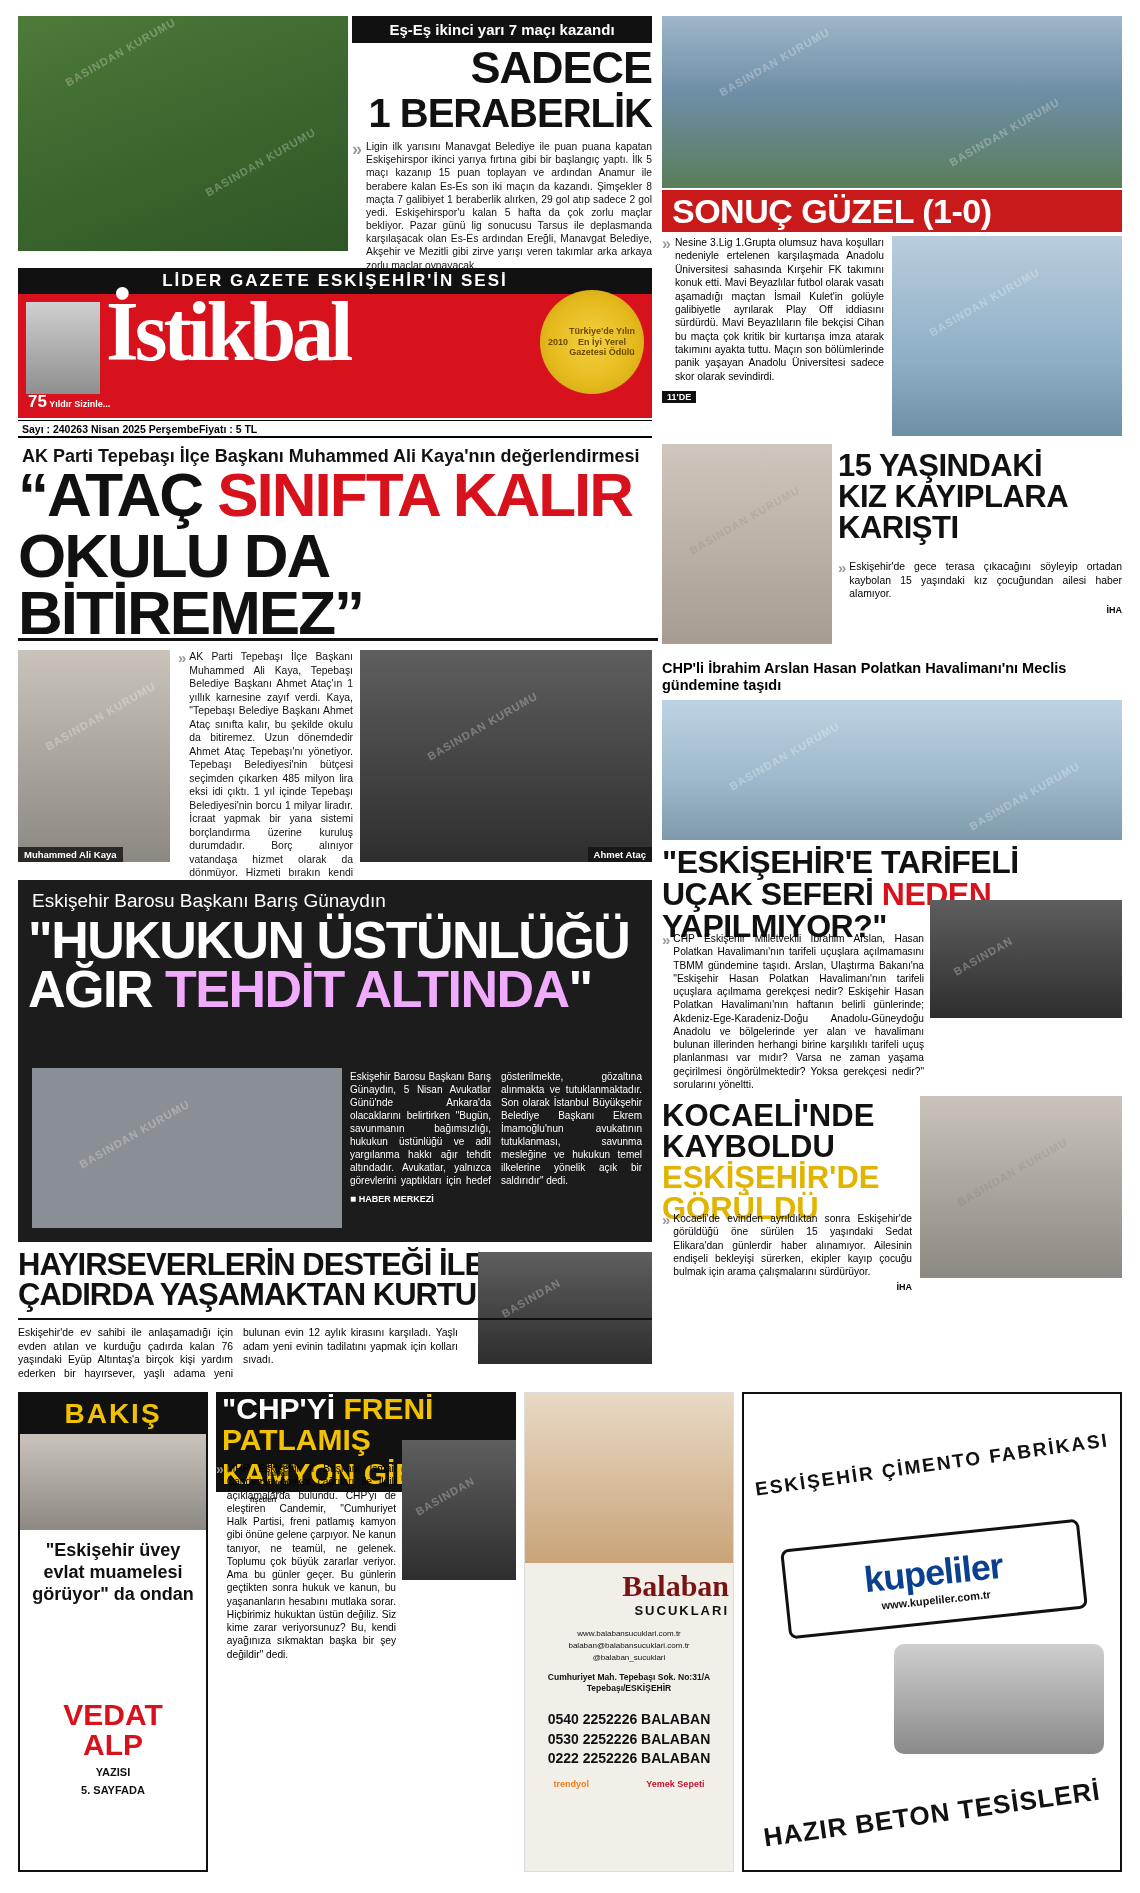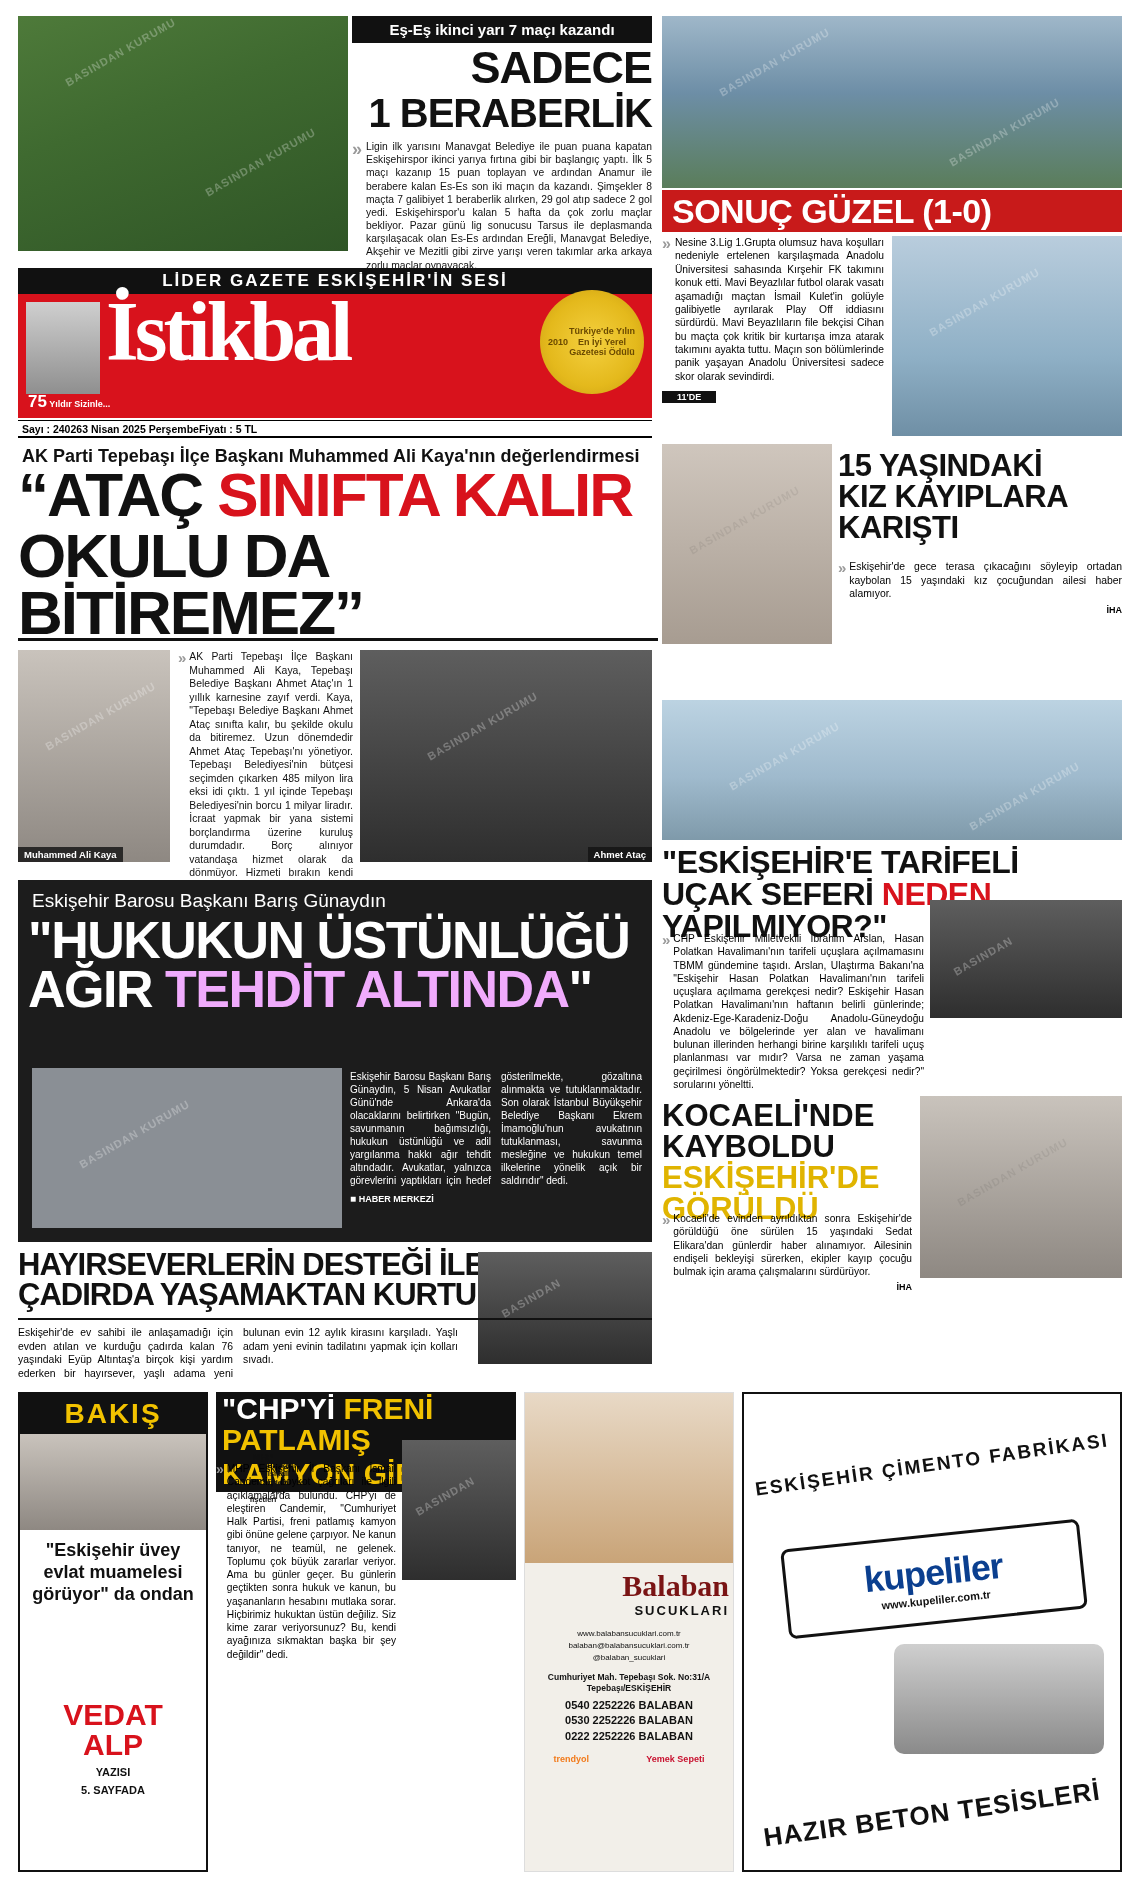"11'DE" .pagetag { padding: 1px 15px -> 1px 5px }
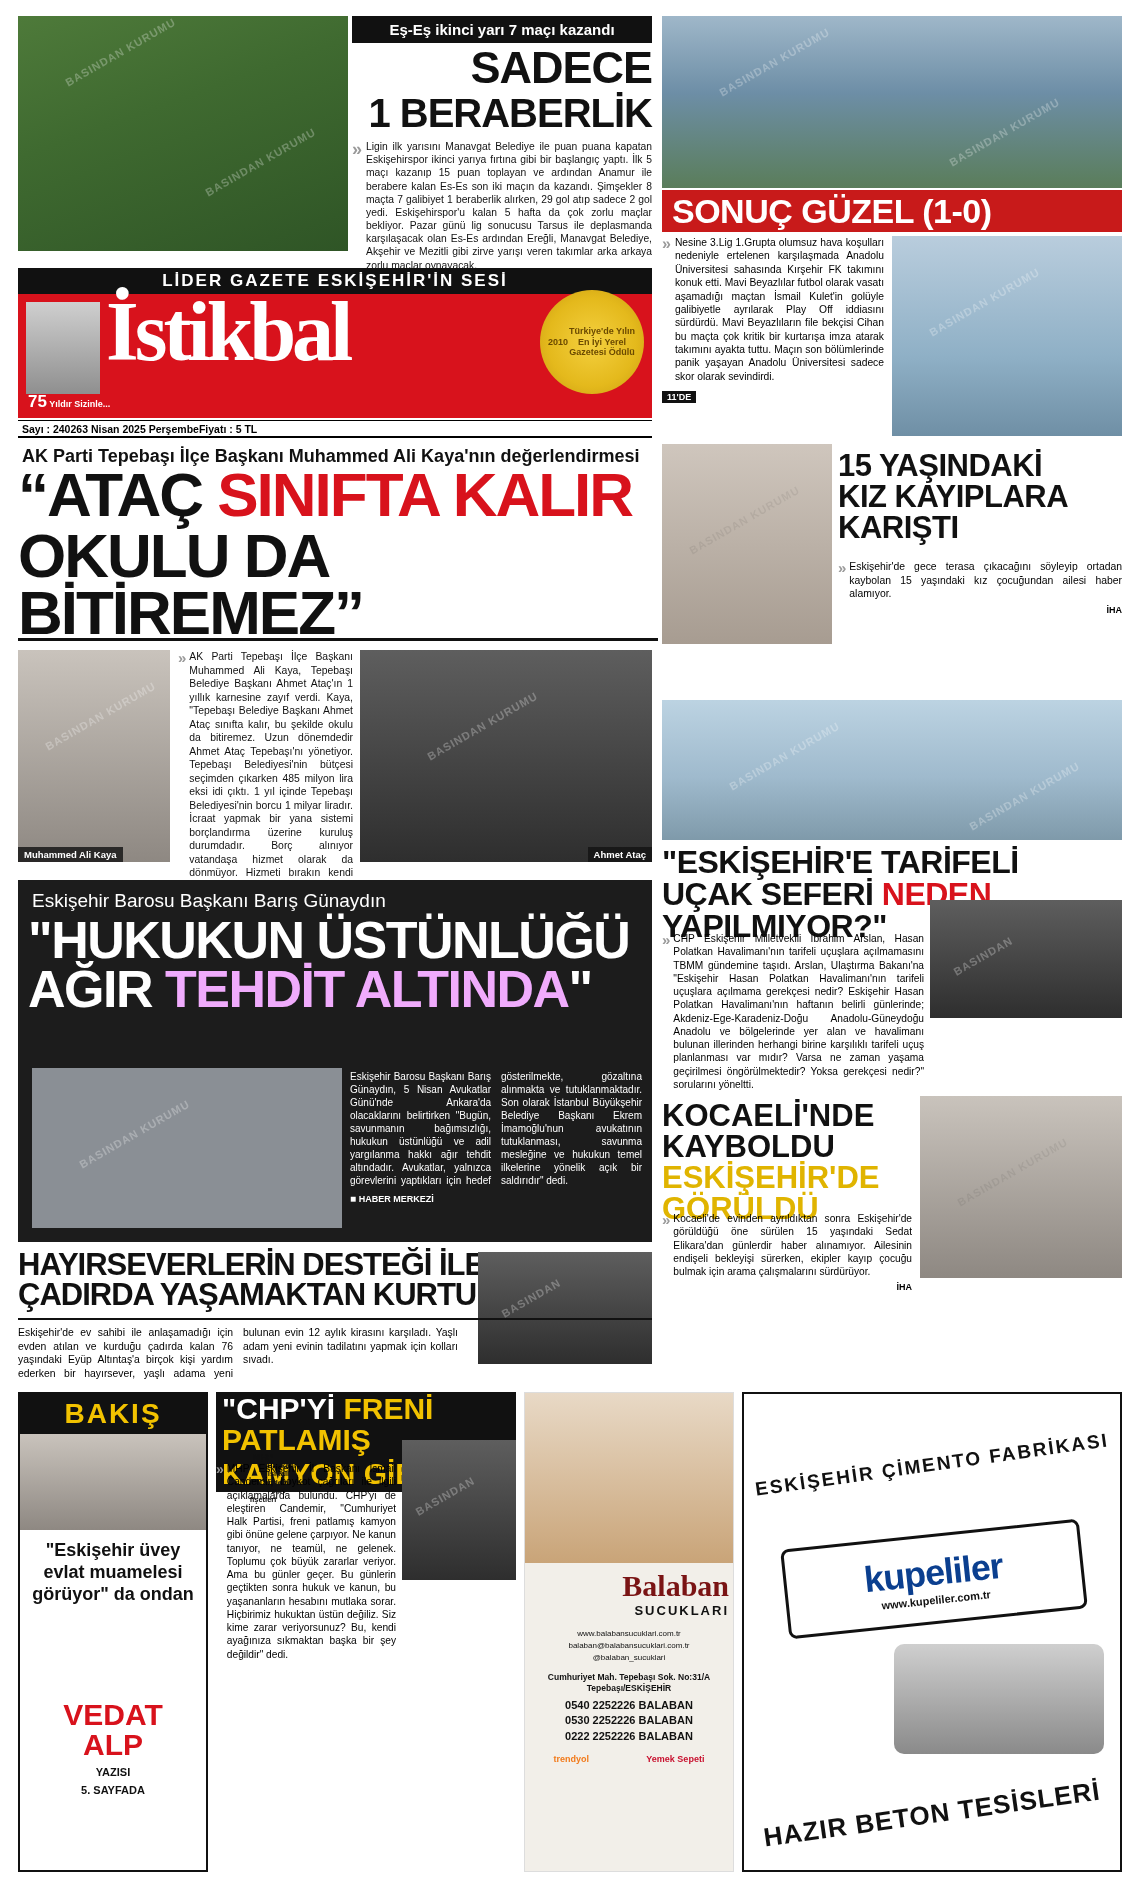"CHP'li İbrahim Arslan Hasan Polatkan" div.blk { html: none -> <div>CHP'li İbrahim Arslan Hasan Polatkan Havalimanı'nı Meclis gündemine taşıdı</div> }
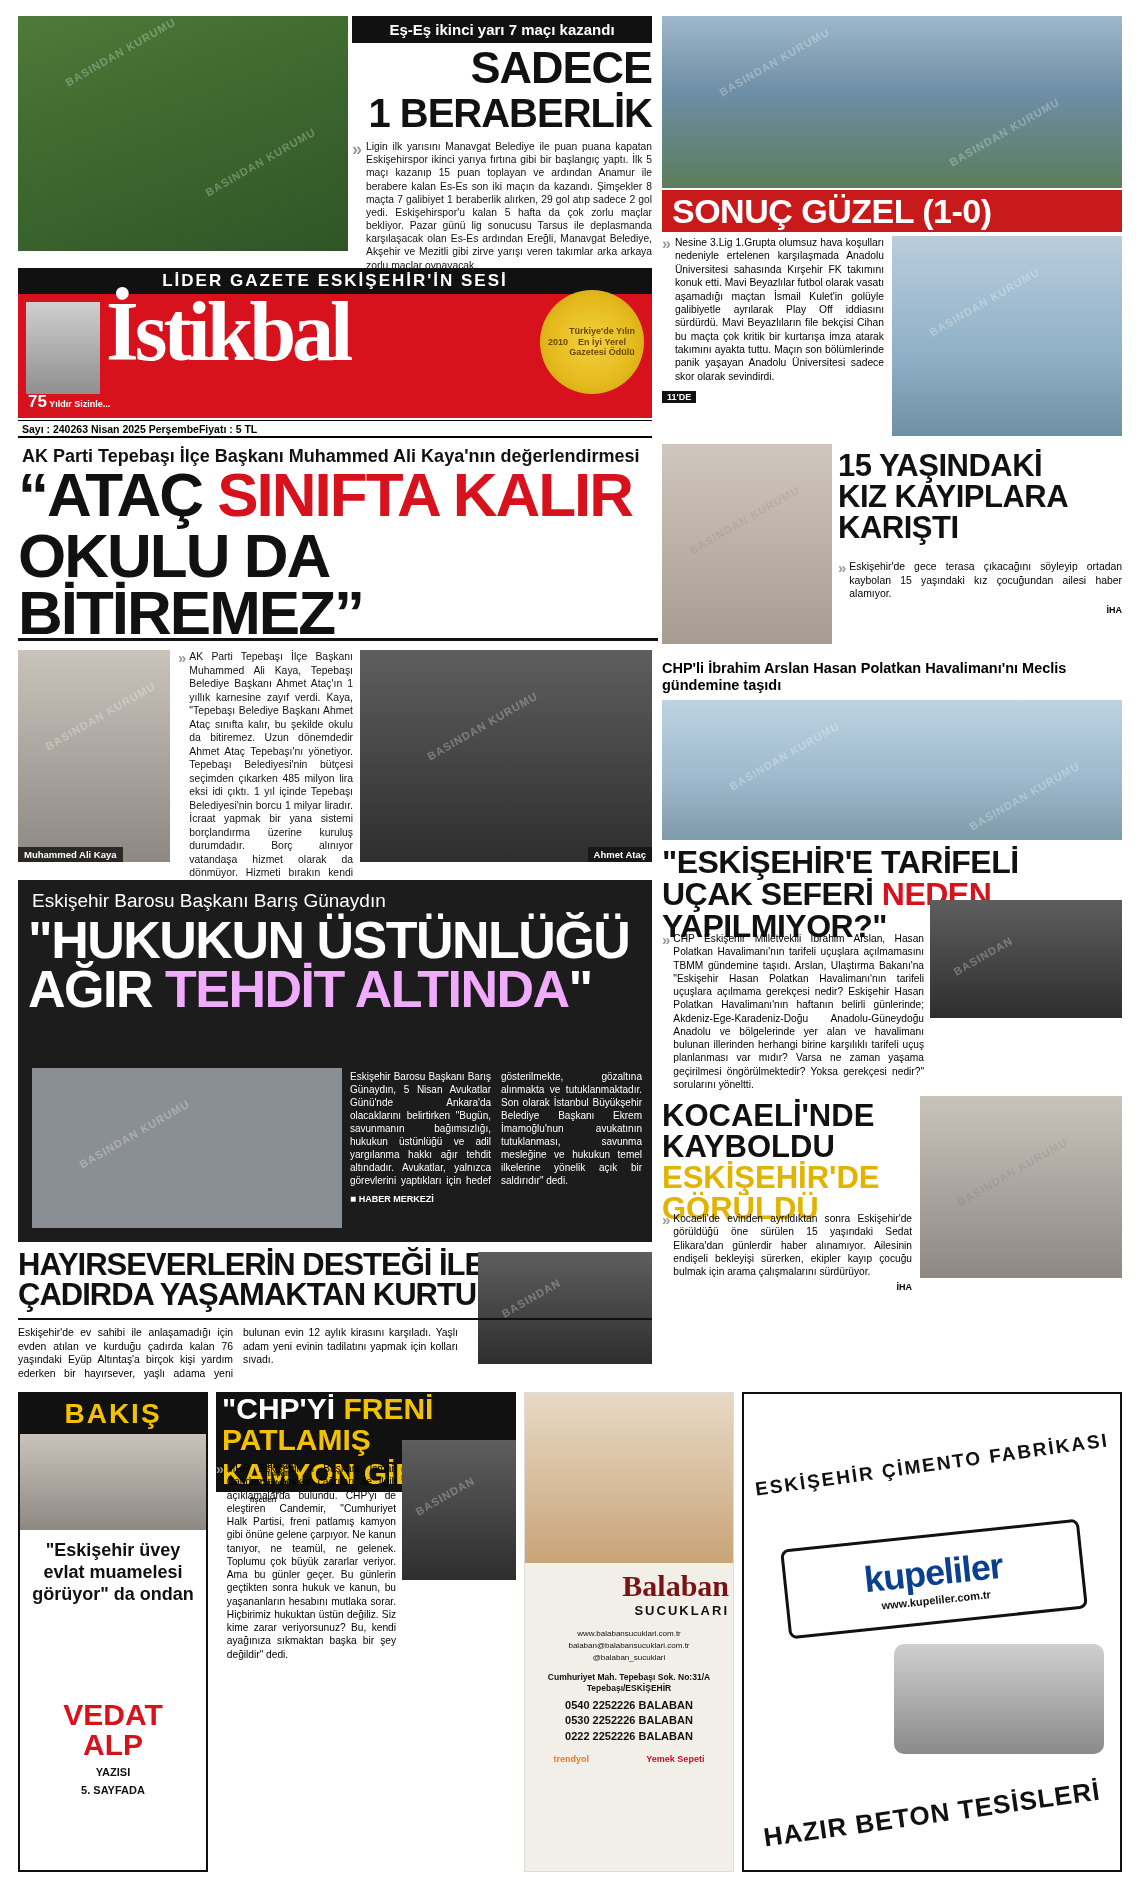"0540 2252226 BALABAN" div { font-size: 11px -> 14px; margin-top: none -> 12px }
